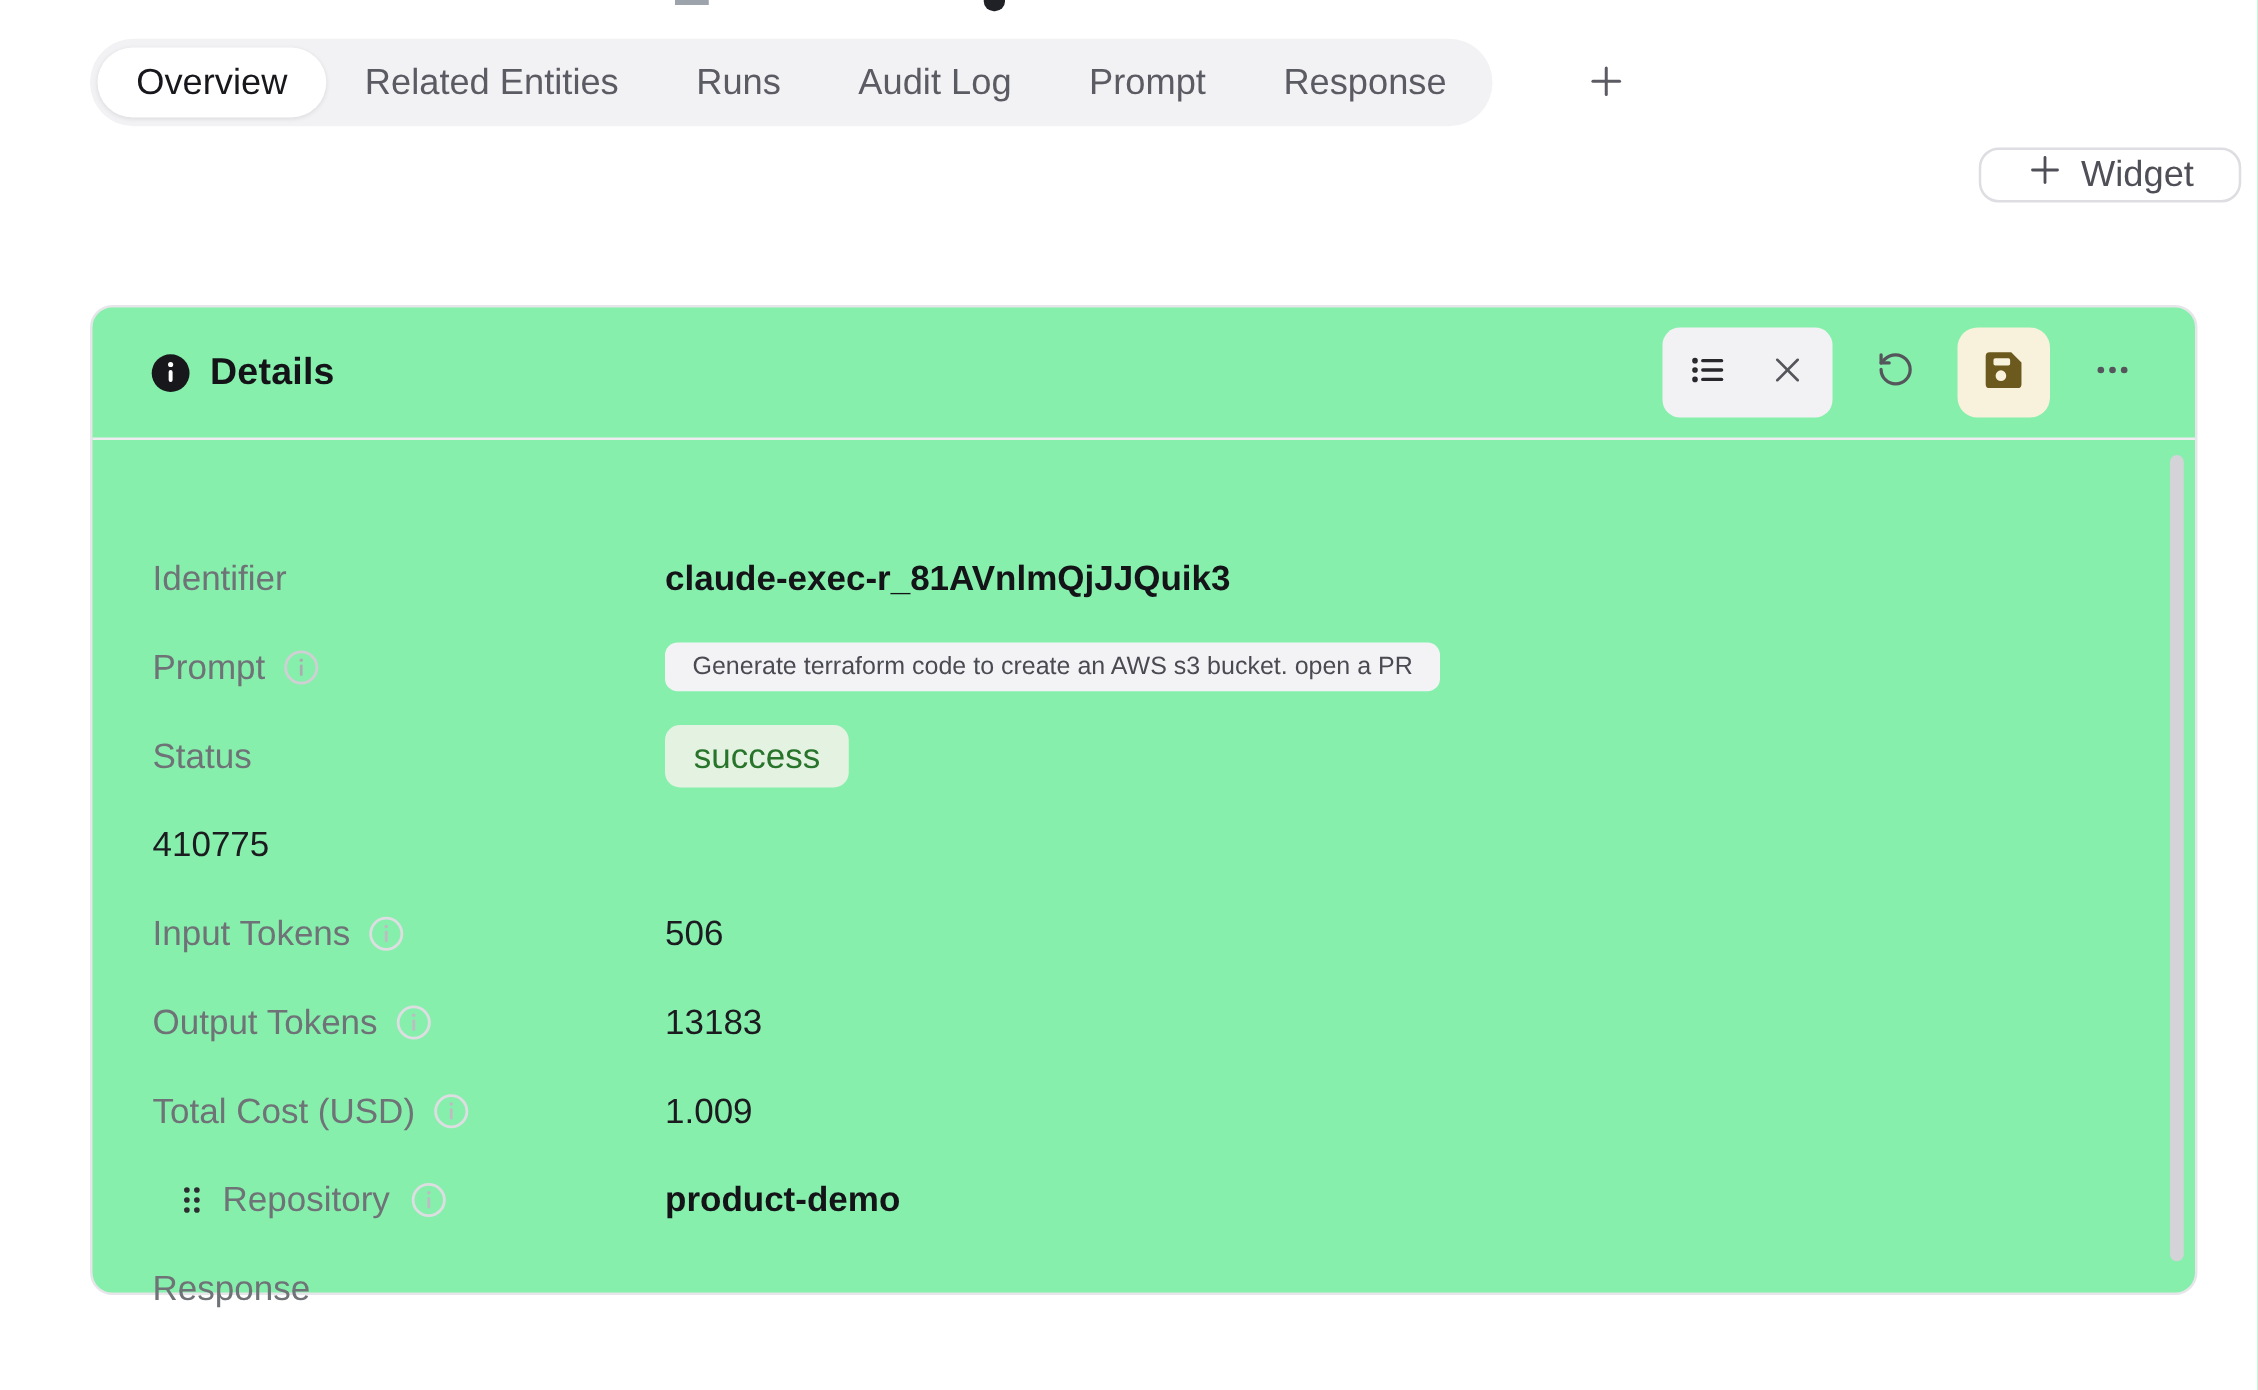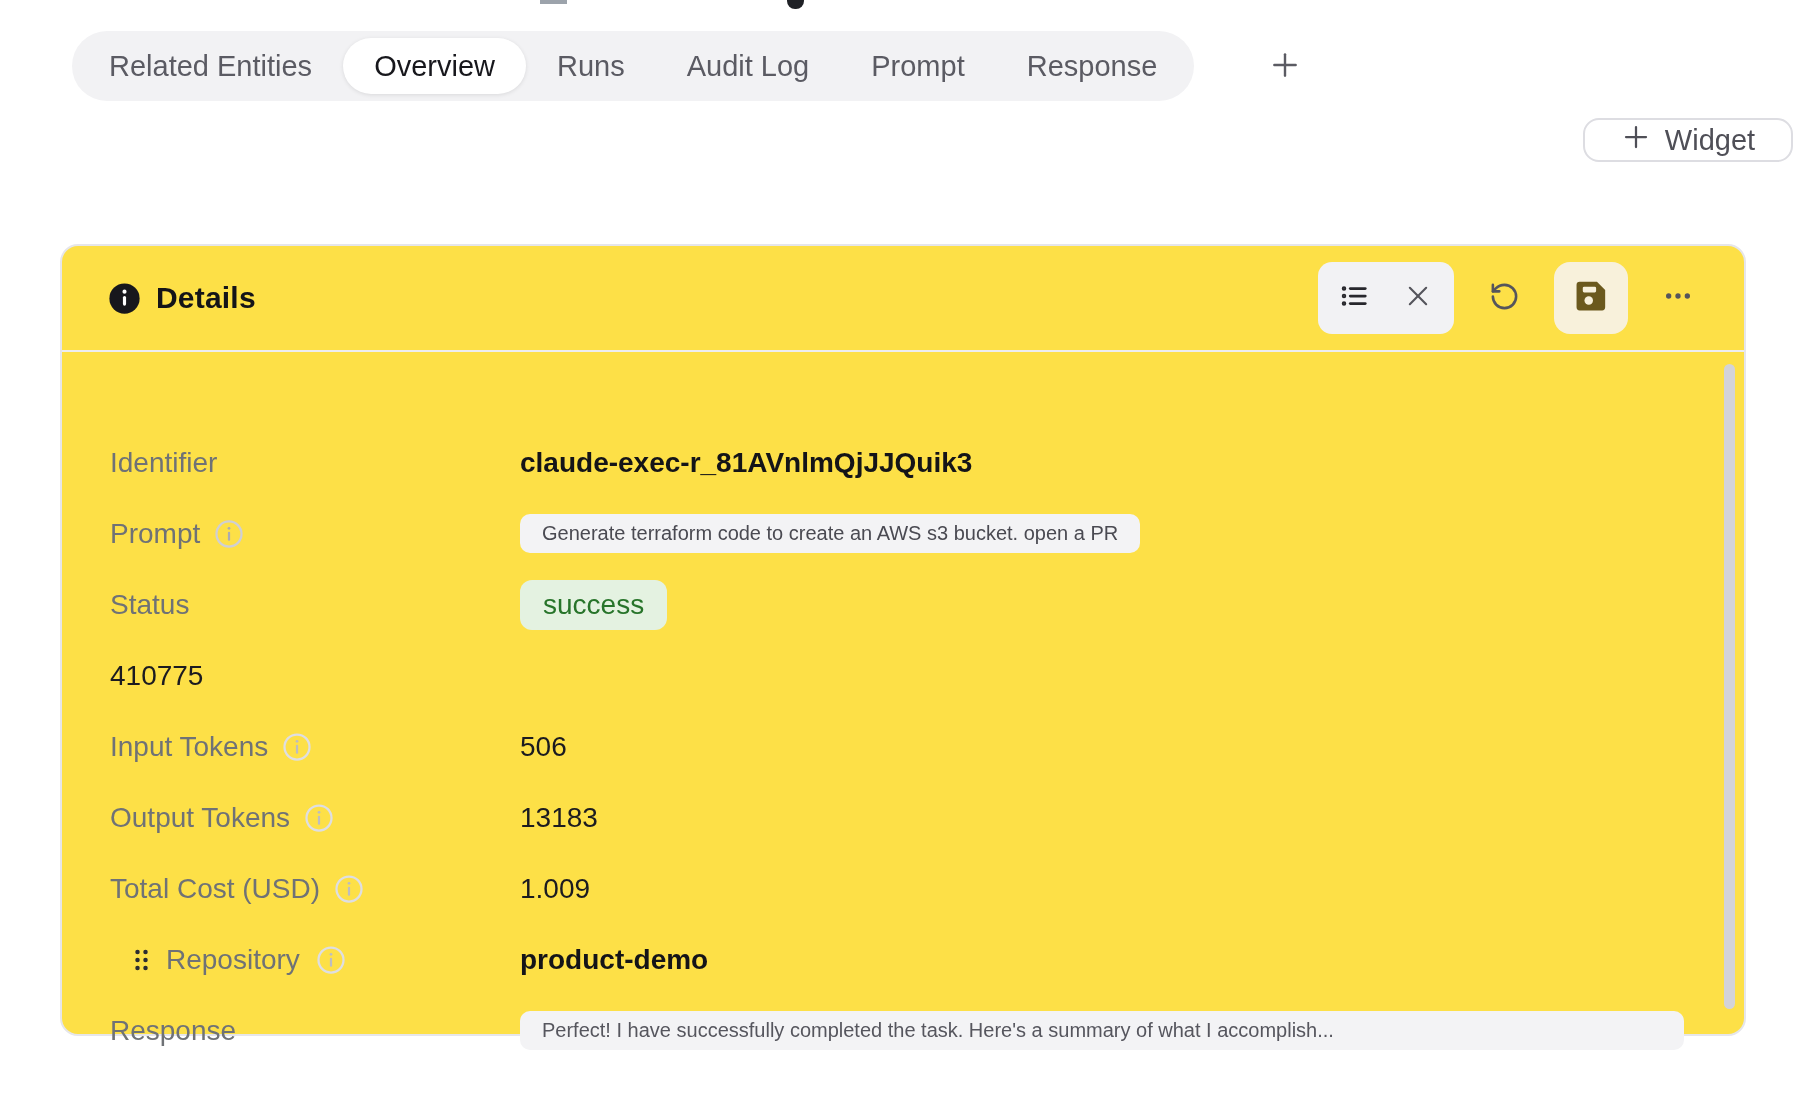"Related Entities" div.tab { order: before "Overview" -> after "Overview" }
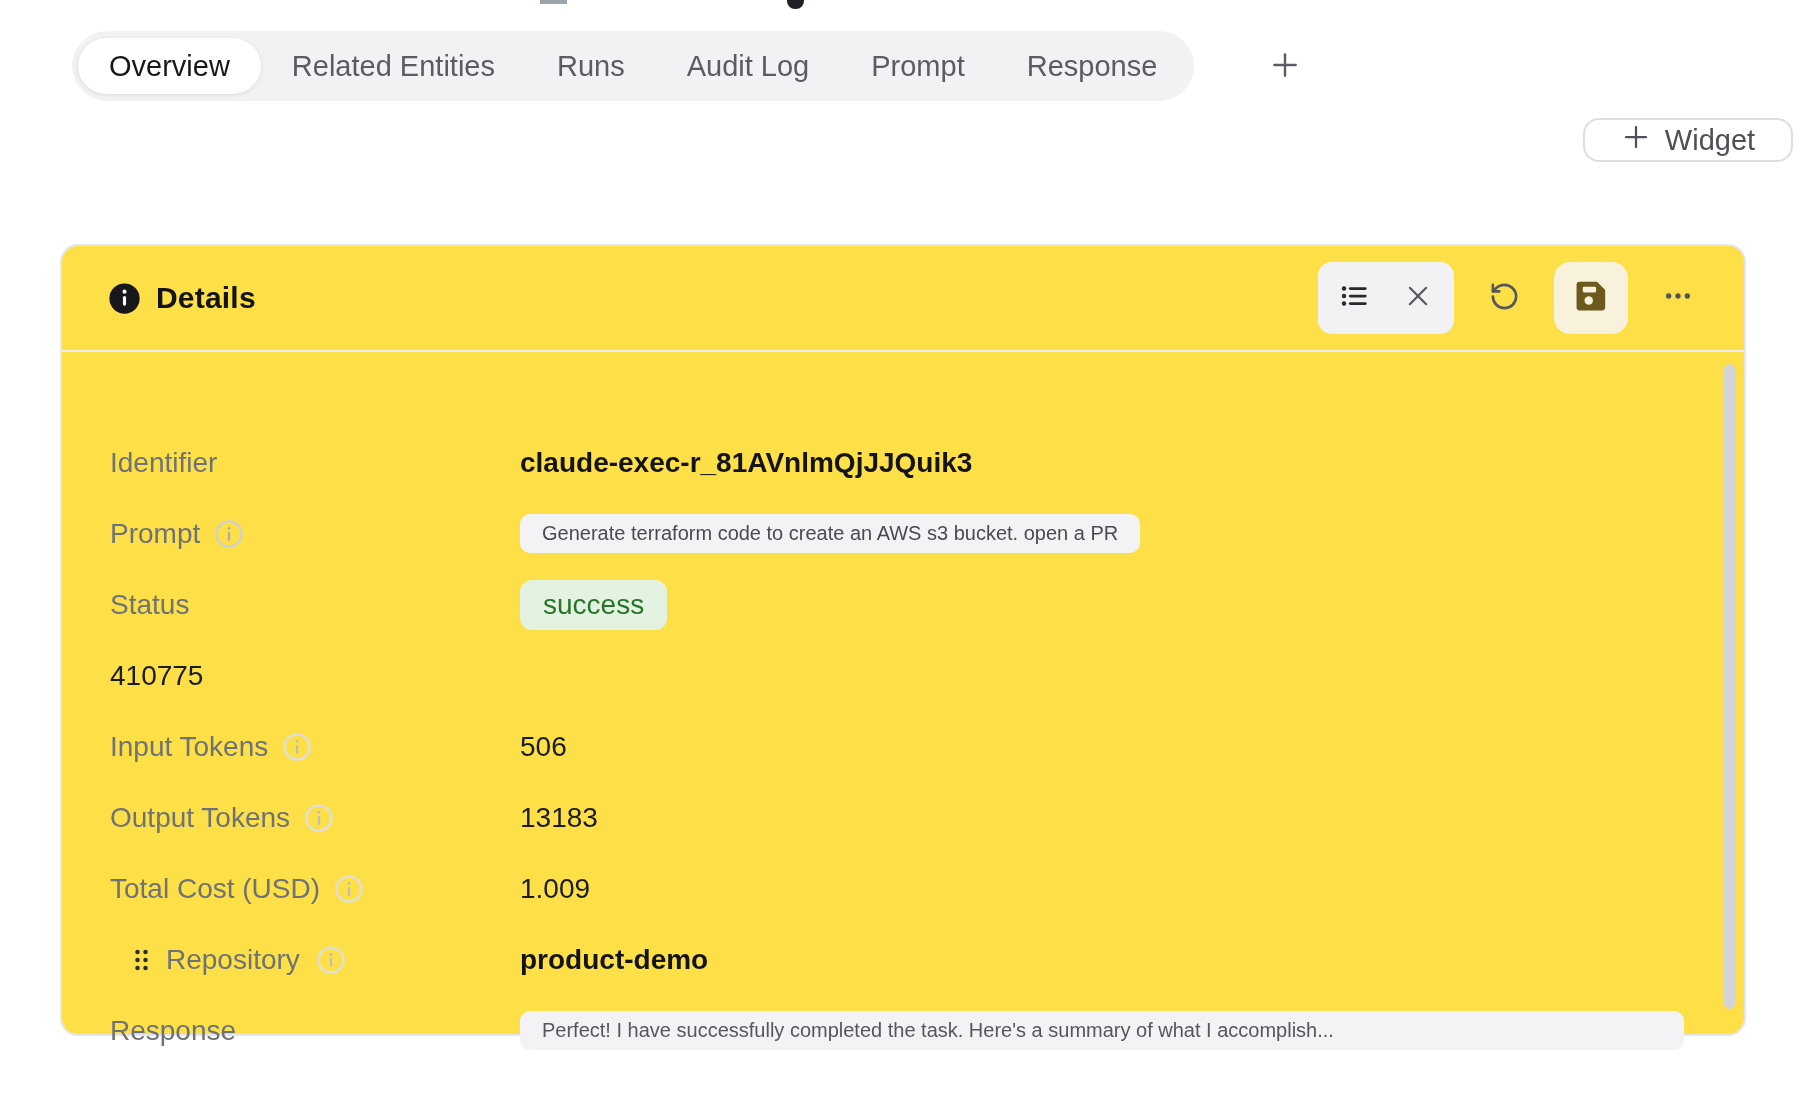"Details" .card { background: #fde047 -> #86efac; left: 60px -> 72px }
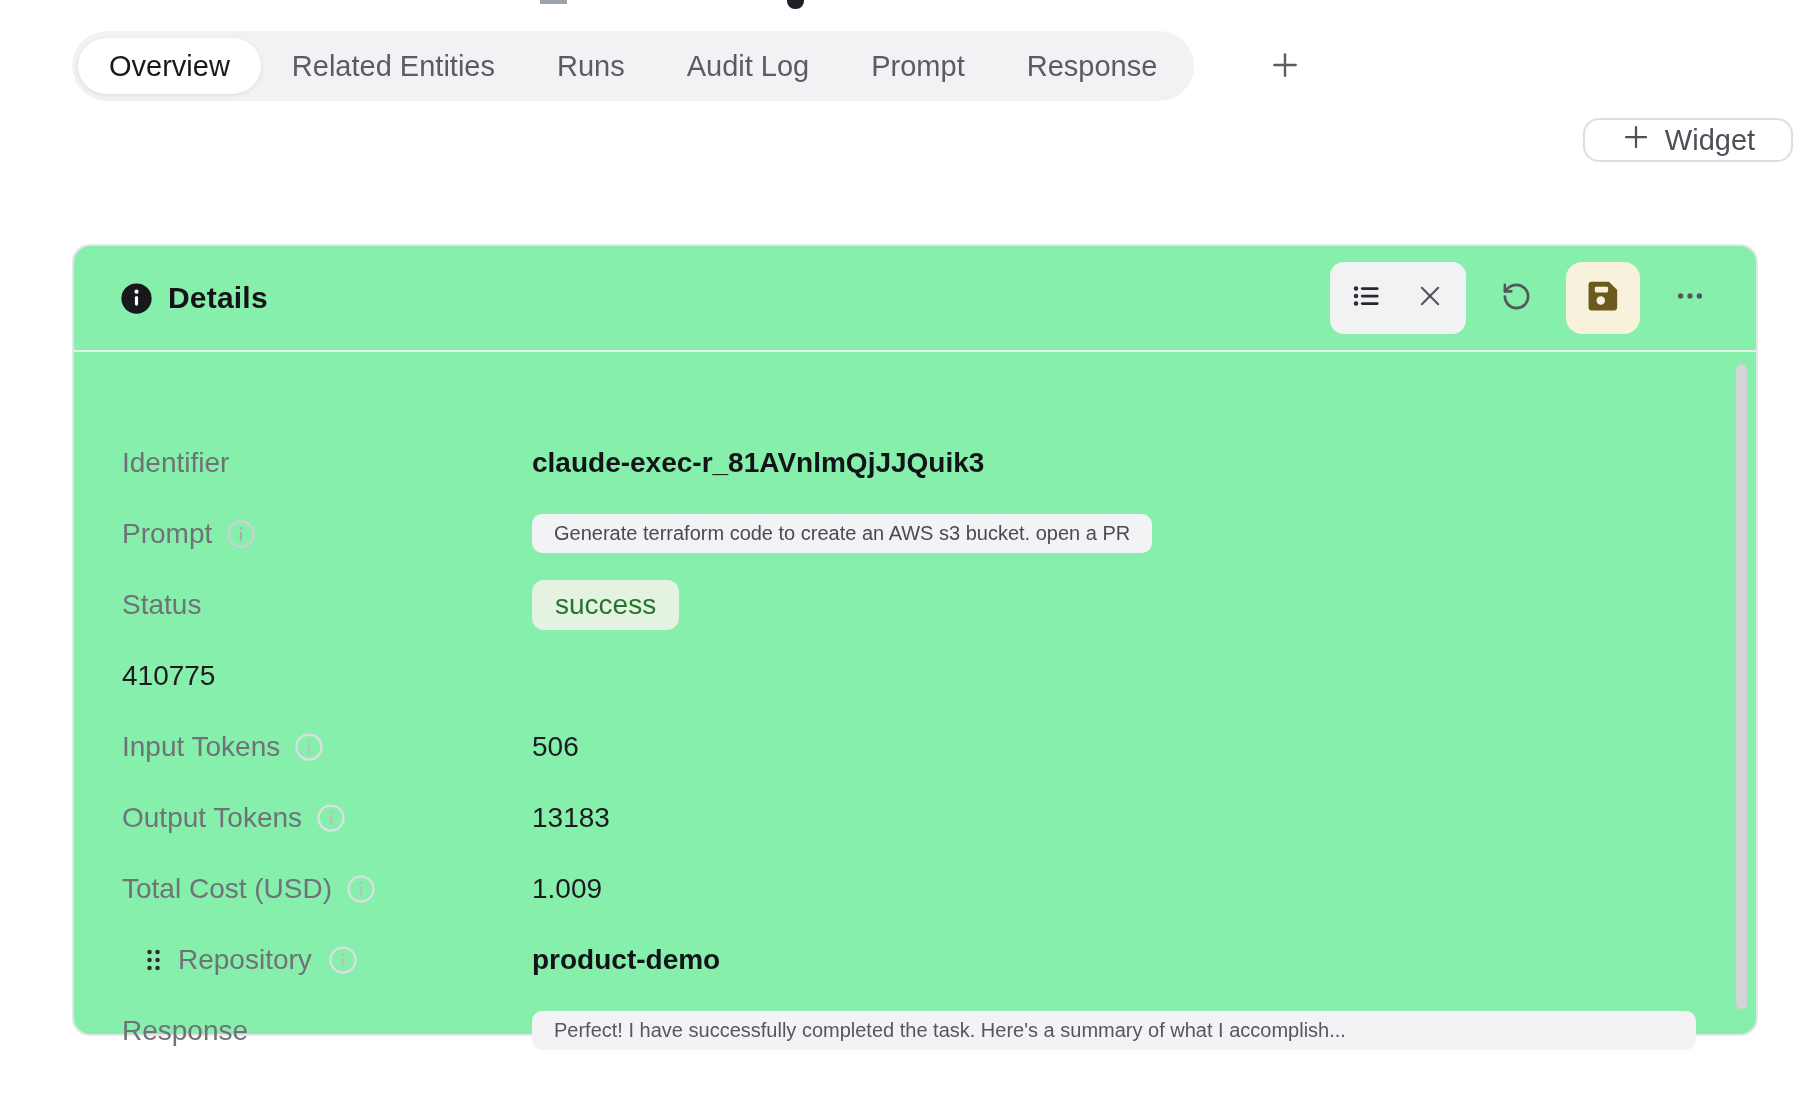"Perfect! I have successfully completed" div.pill { html: <div>Perfect! I have successfully completed the task. Here's a summary of what I accomplish...</div> -> none }
